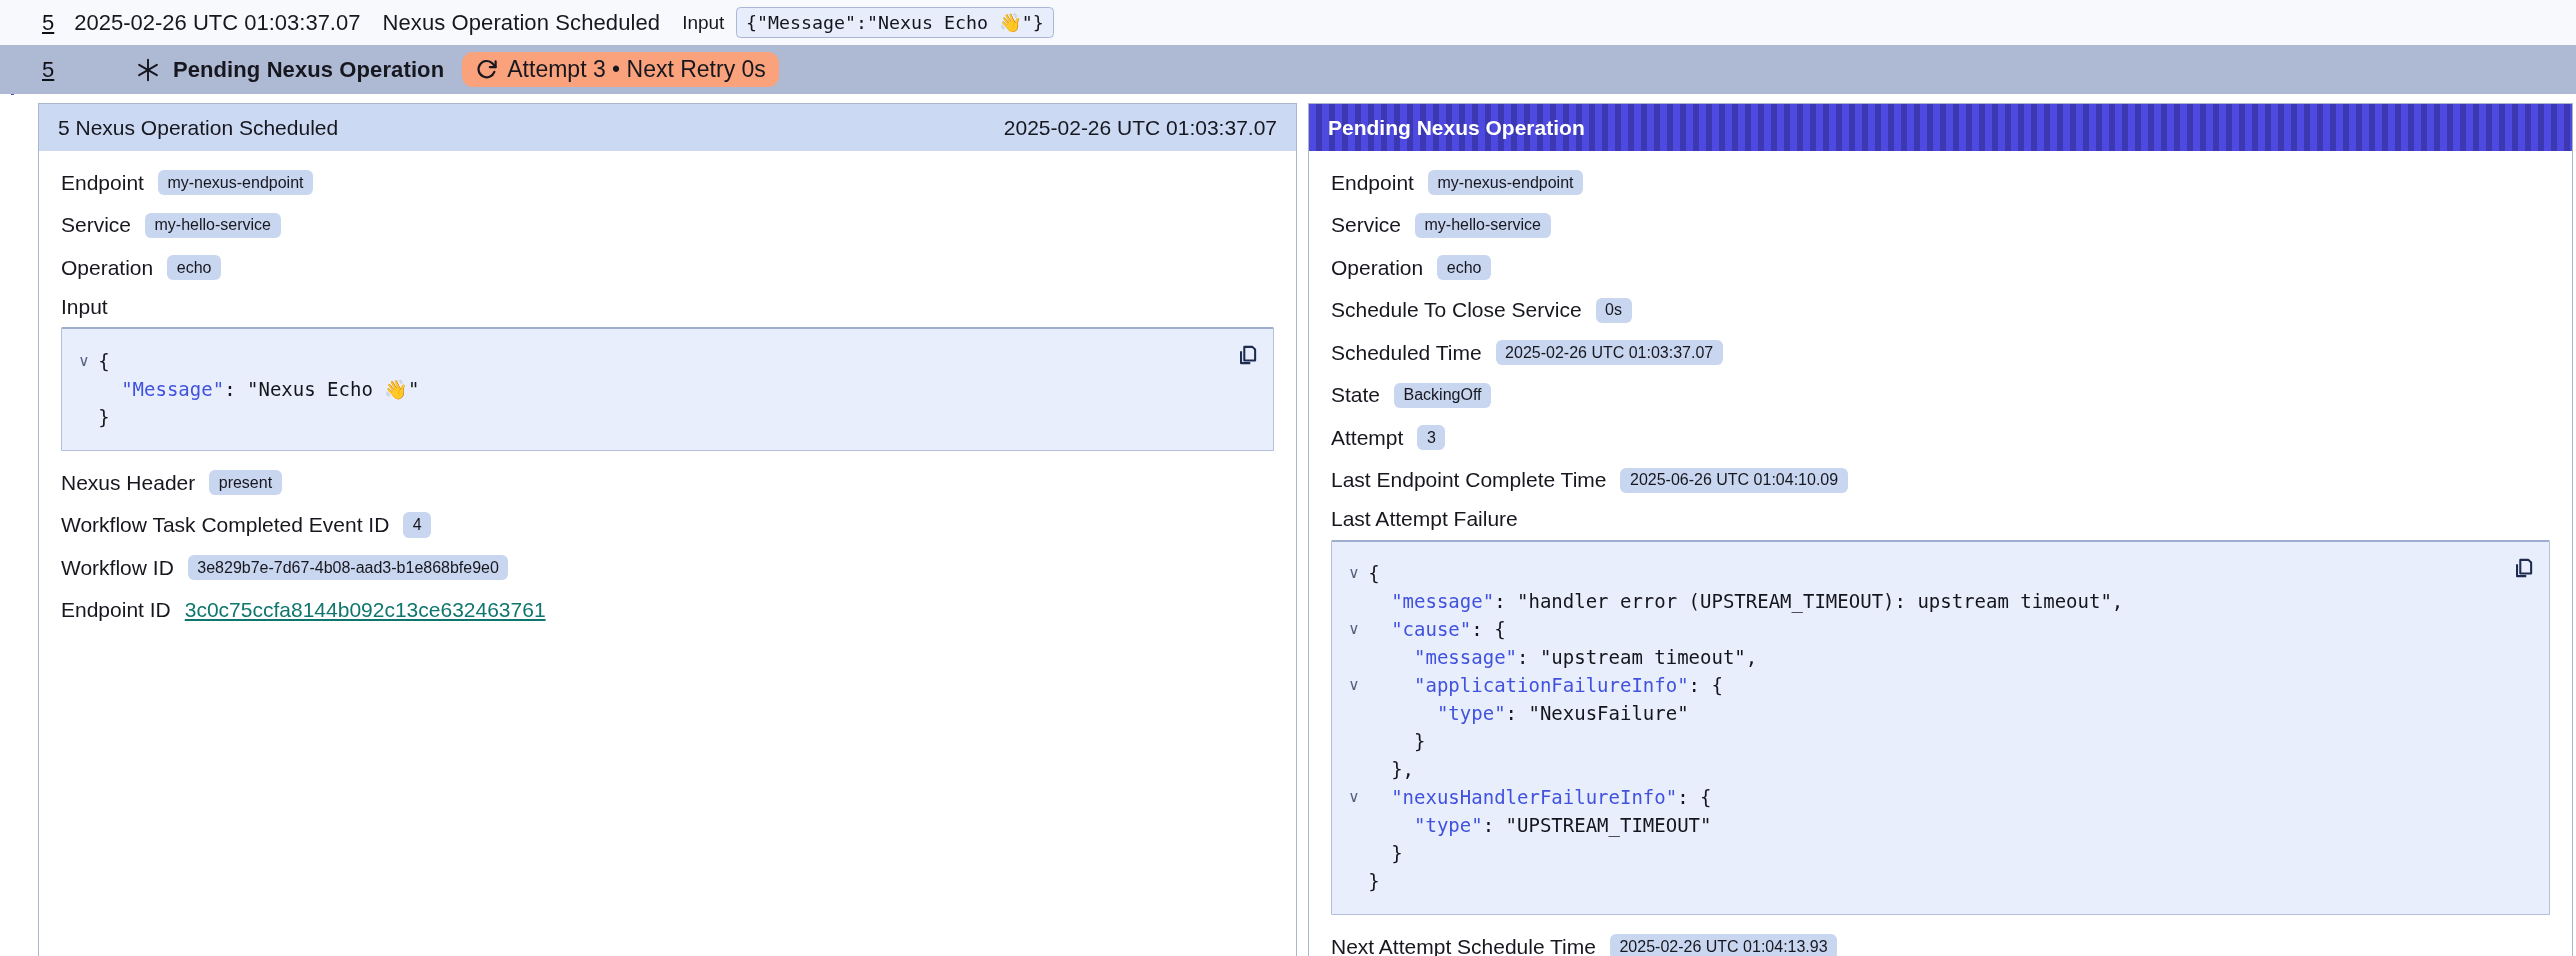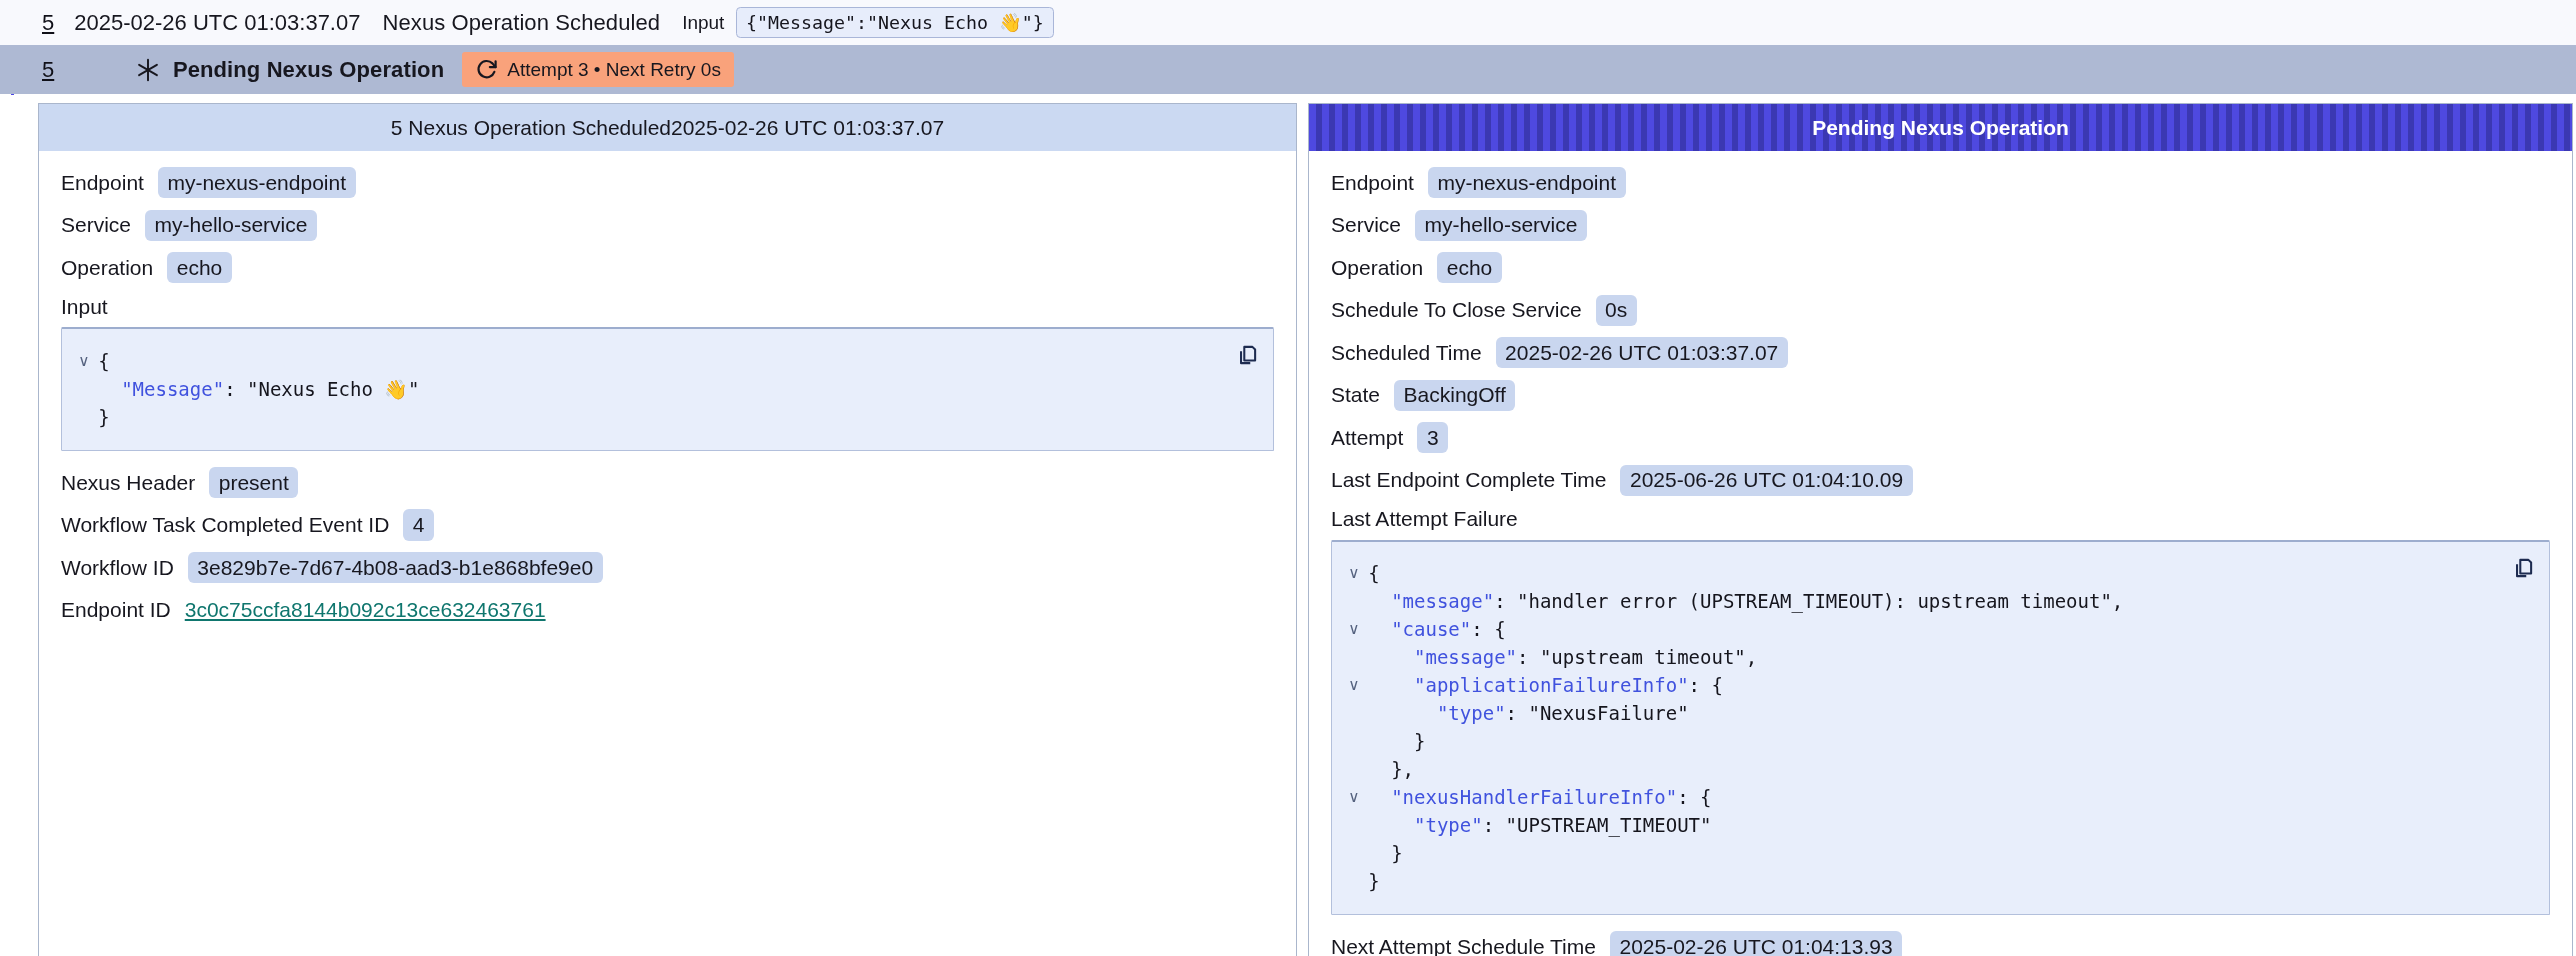"Attempt 3 • Next Retry" .retry-badge { border-radius: 3px -> 11px; font-size: 19px -> 23px }
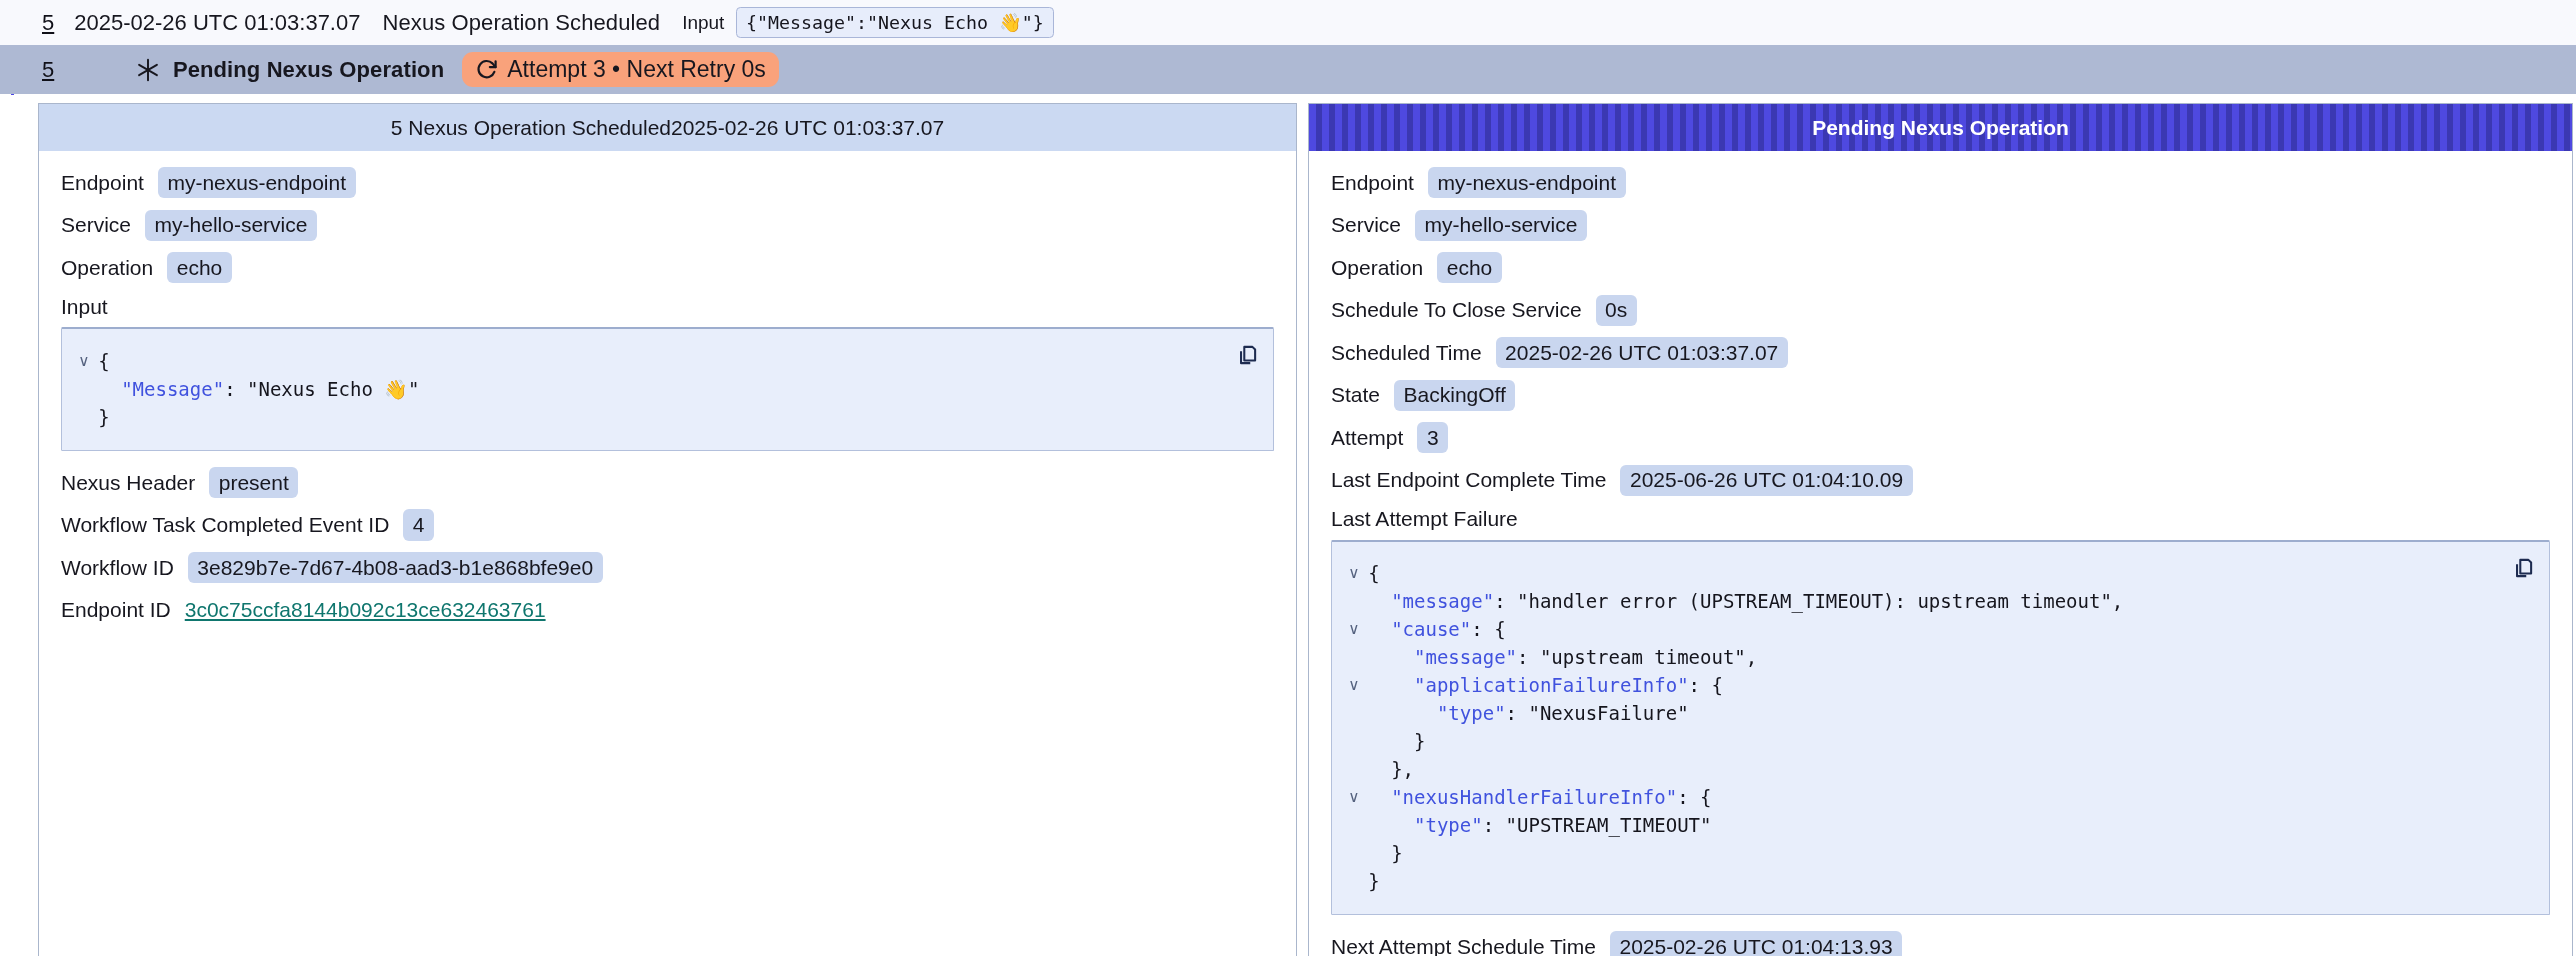"5 Nexus Operation Scheduled" .panel-header { justify-content: center -> space-between }
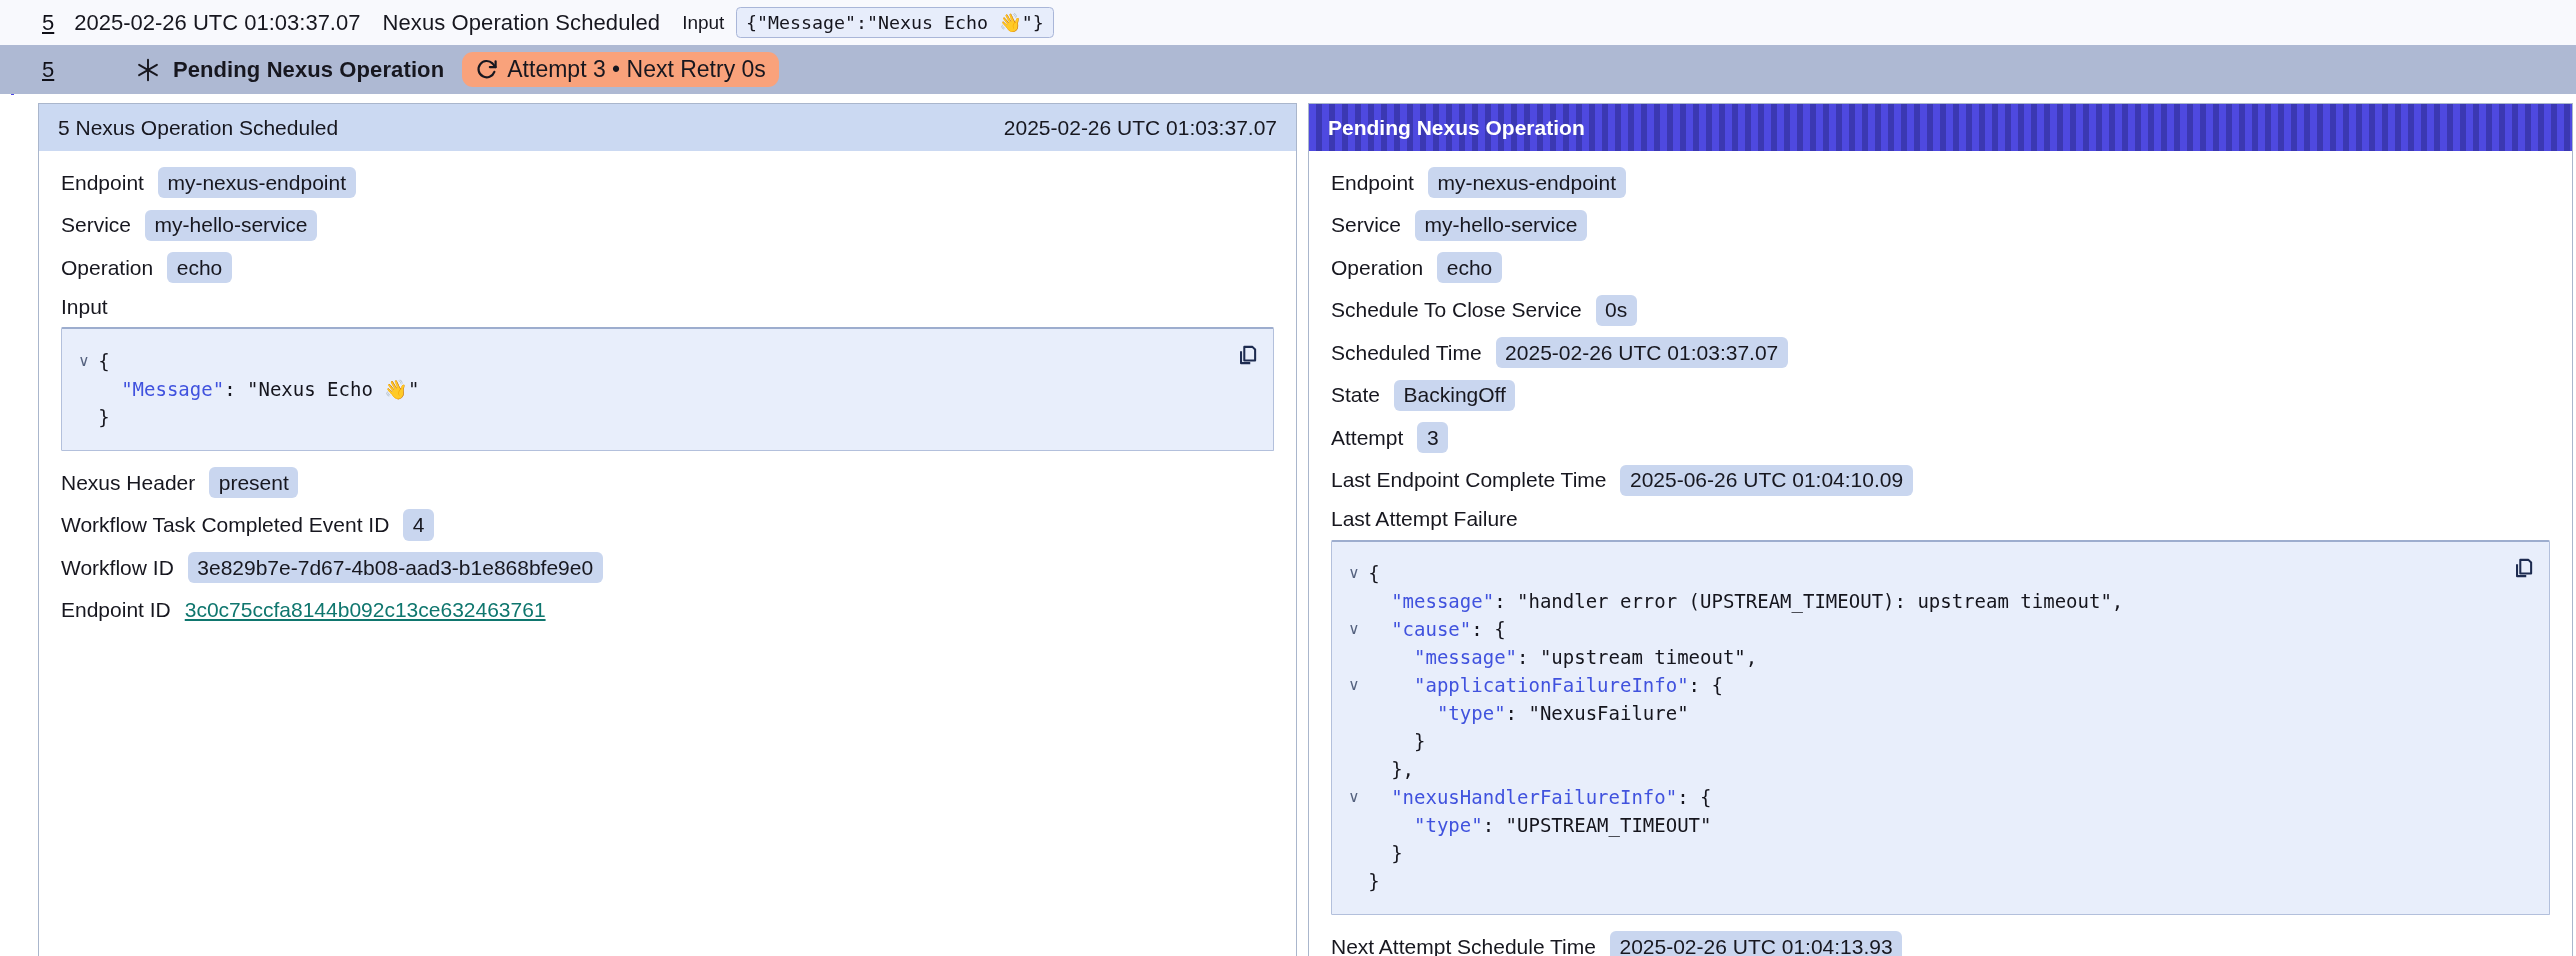"my-nexus-endpoint" .chip { font-size: 21px -> 16px }
